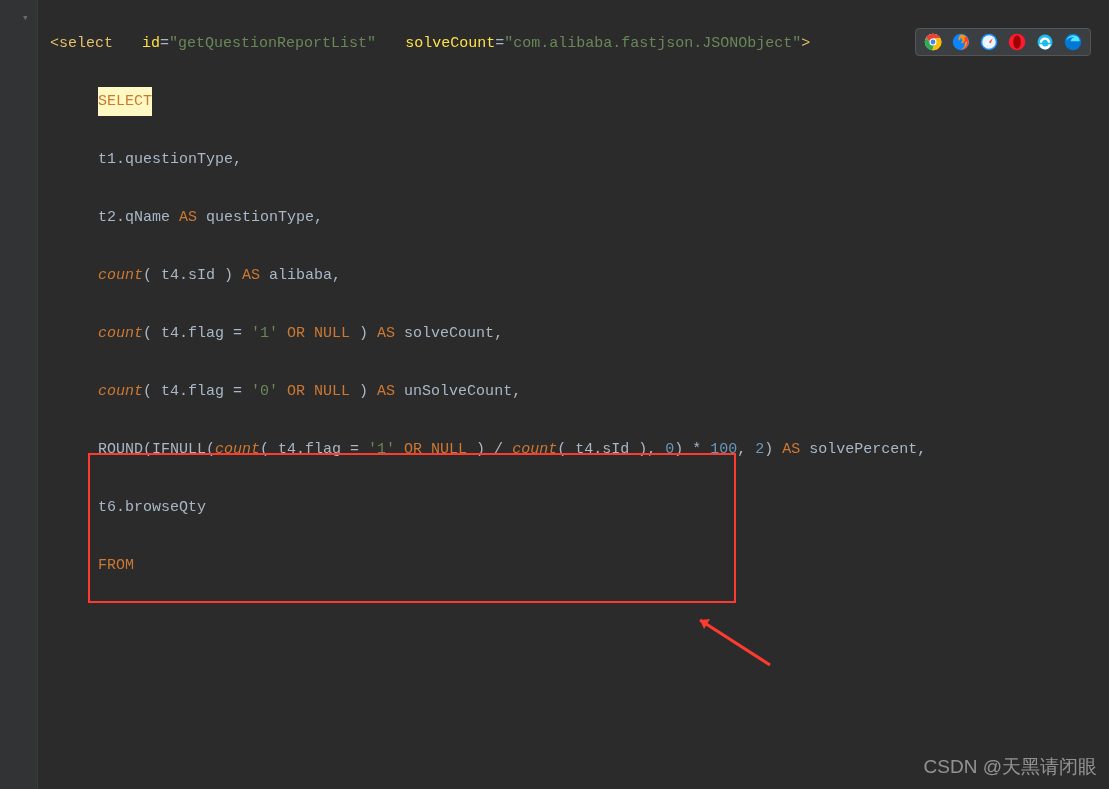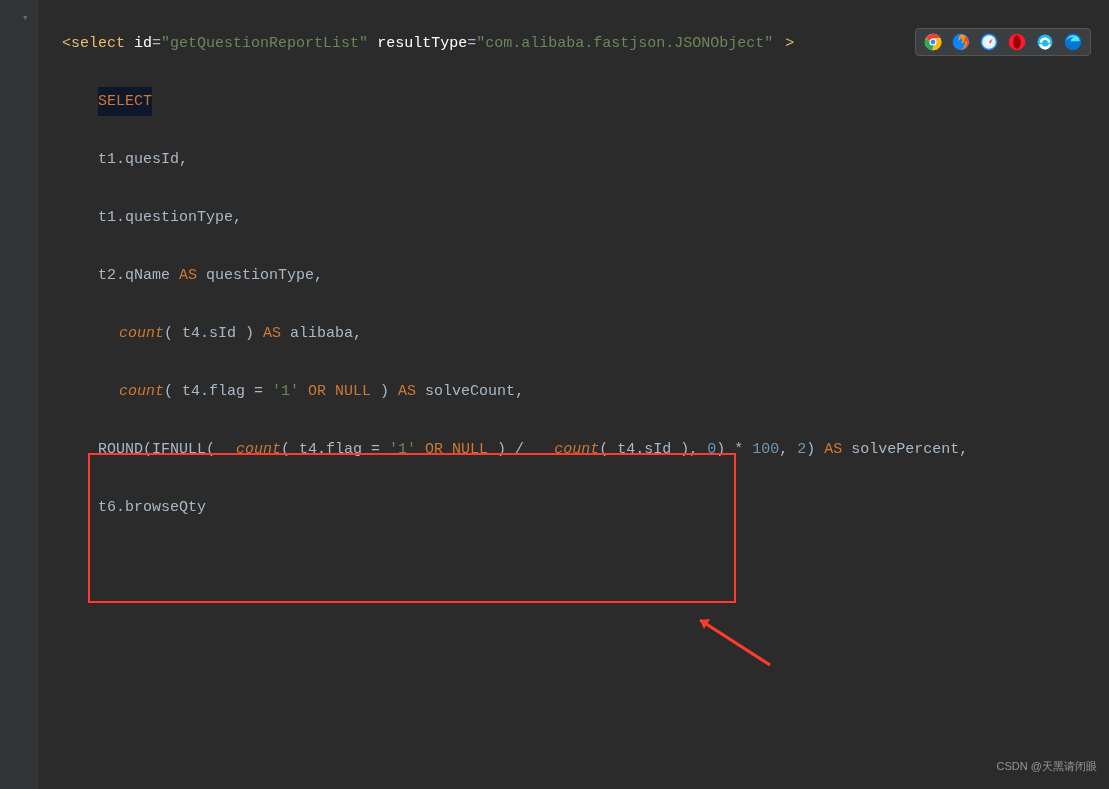"<select" .tag-bracket { margin-left: 12px -> none }
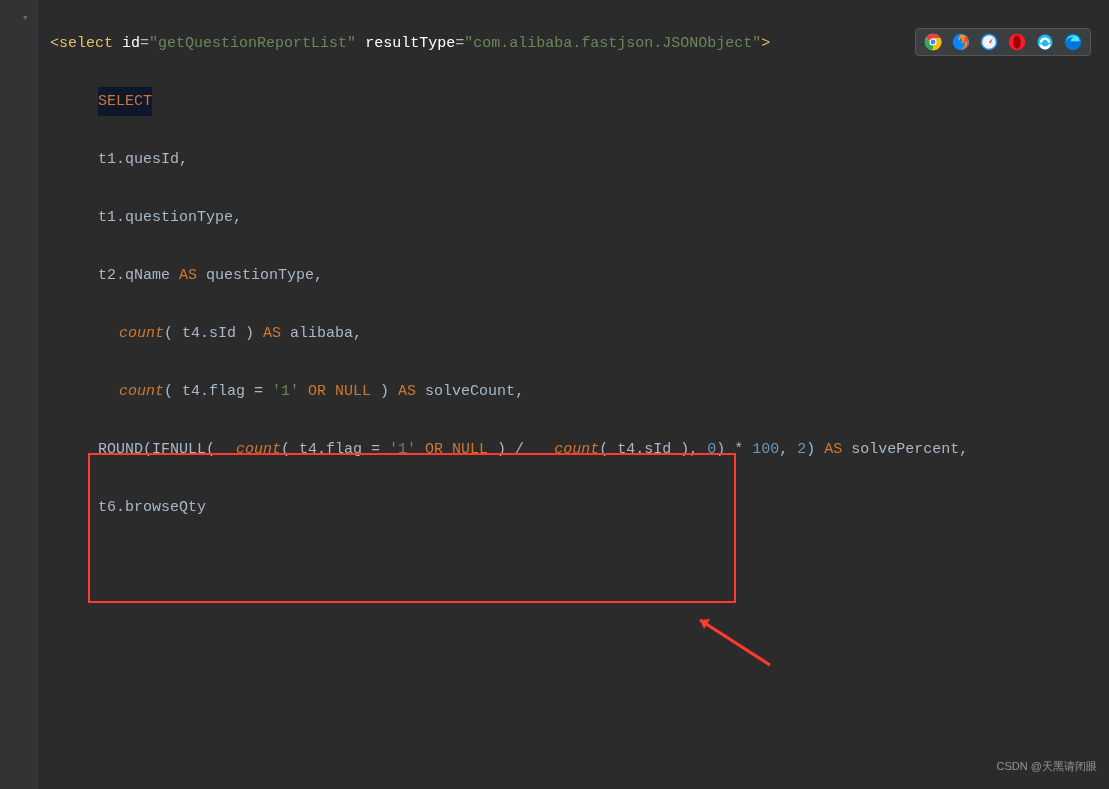"id" .attr-name { color: #ffffff -> #fde047; margin-left: none -> 20px }
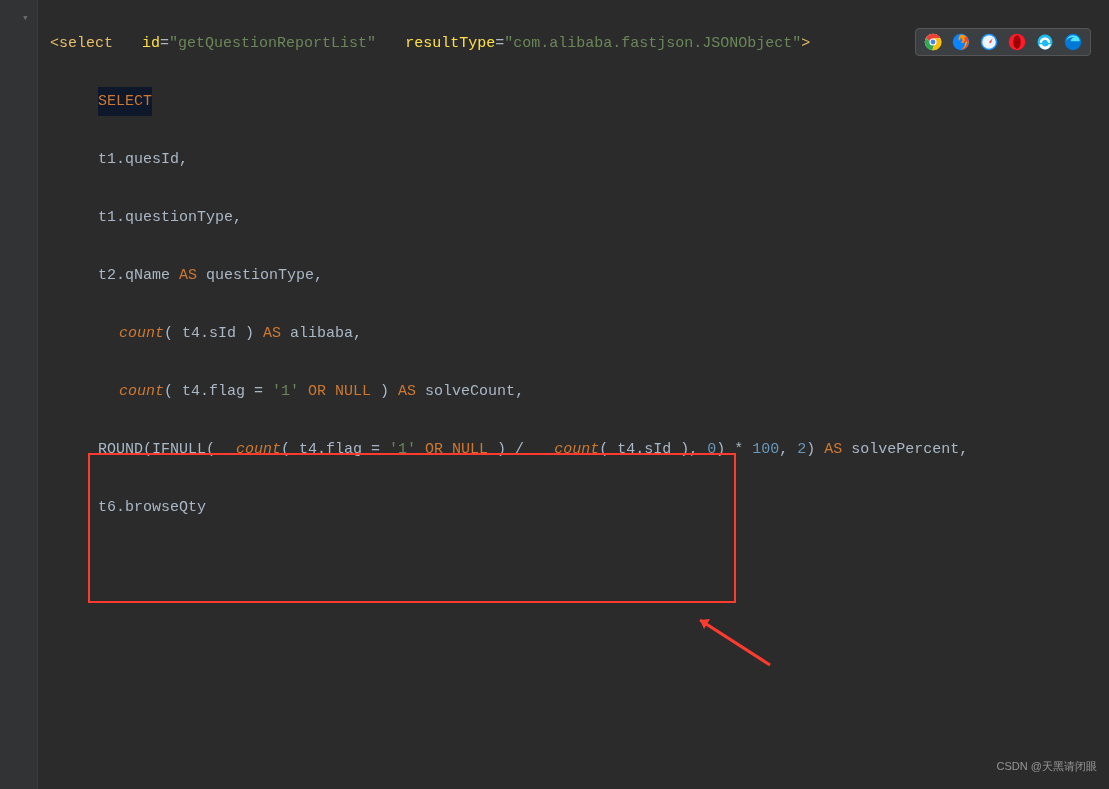"resultType" span.attr-name { text: resultType -> solveCount }
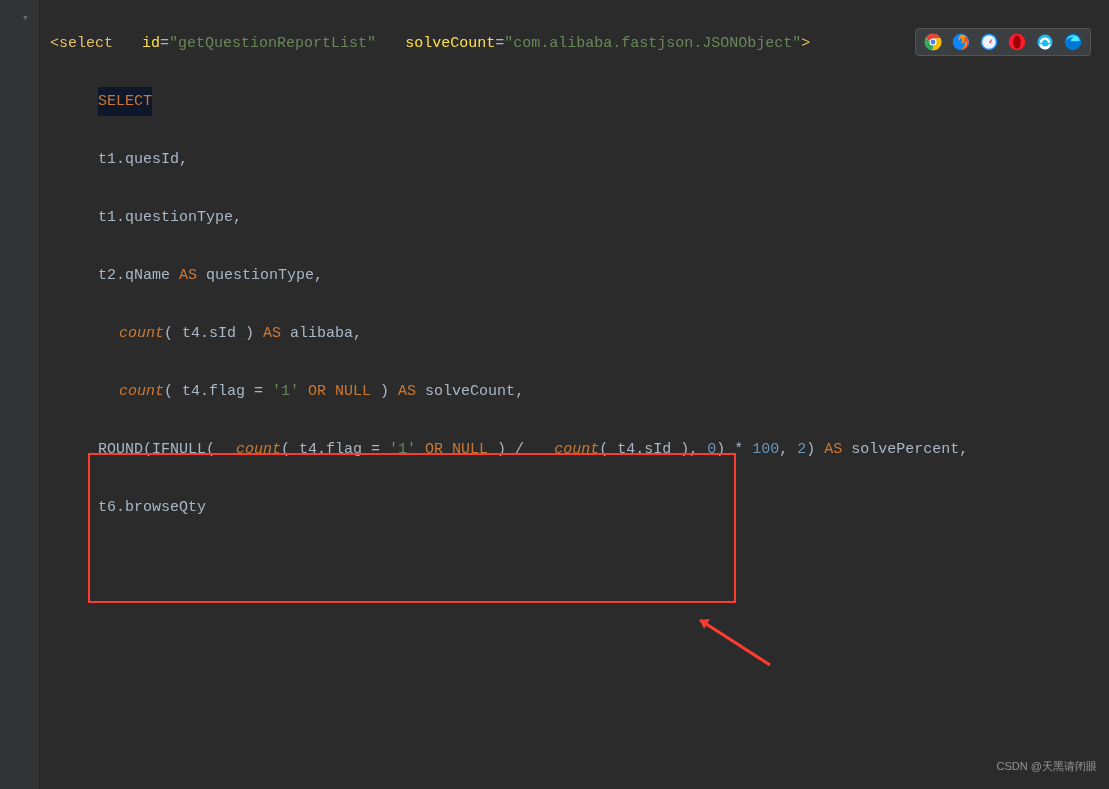"SELECT" .hl-line { background: #0f172a -> #fef9c3 }
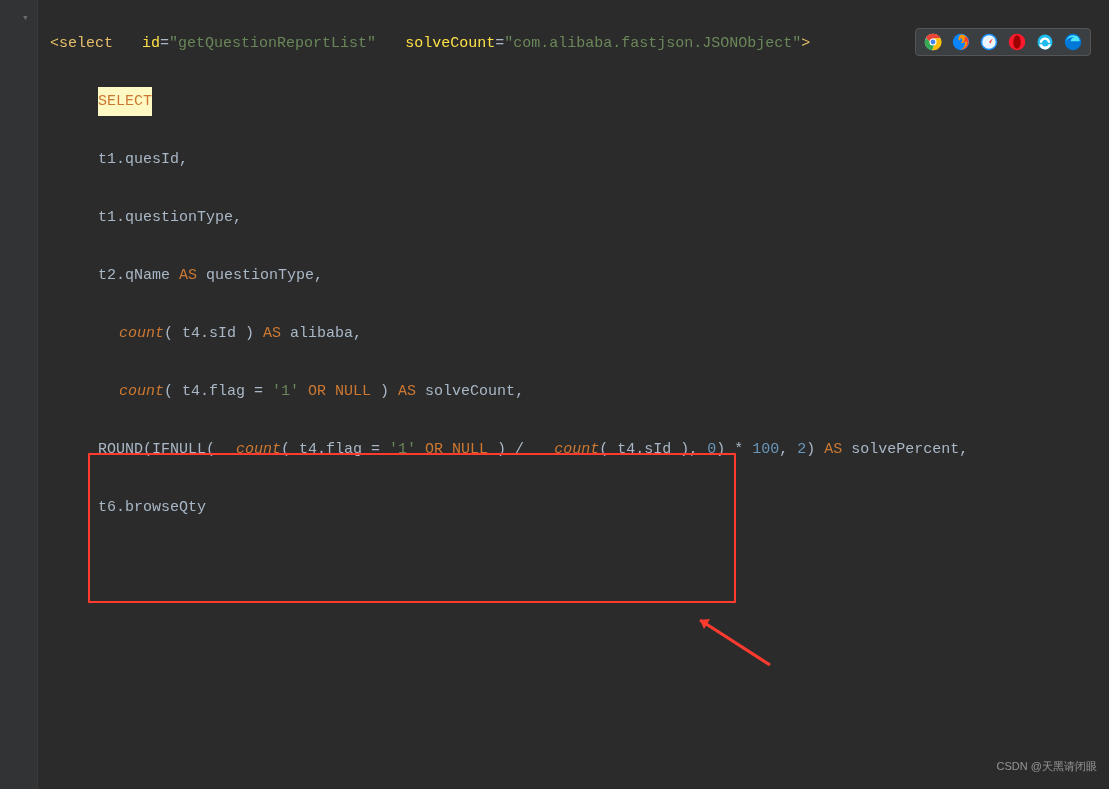"t1.quesId," span.line { html: <span><span>t1.quesId,</span></span> -> none }
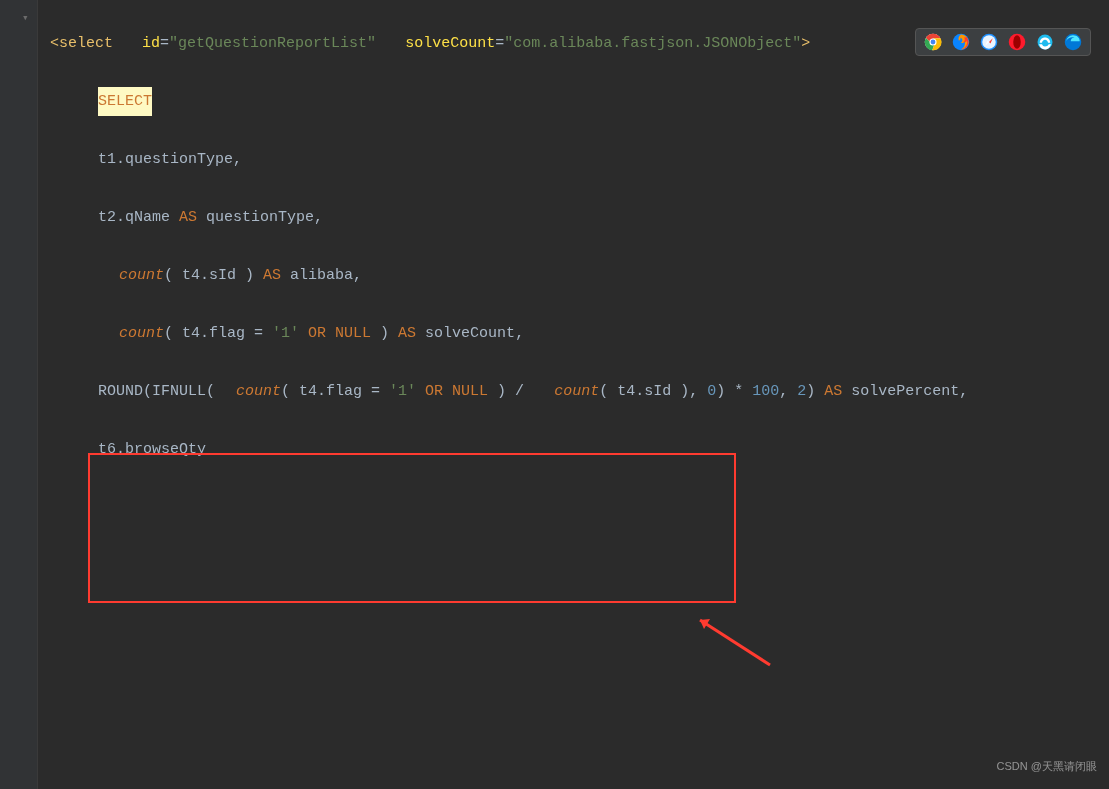"count" .func { margin-left: 21px -> none }
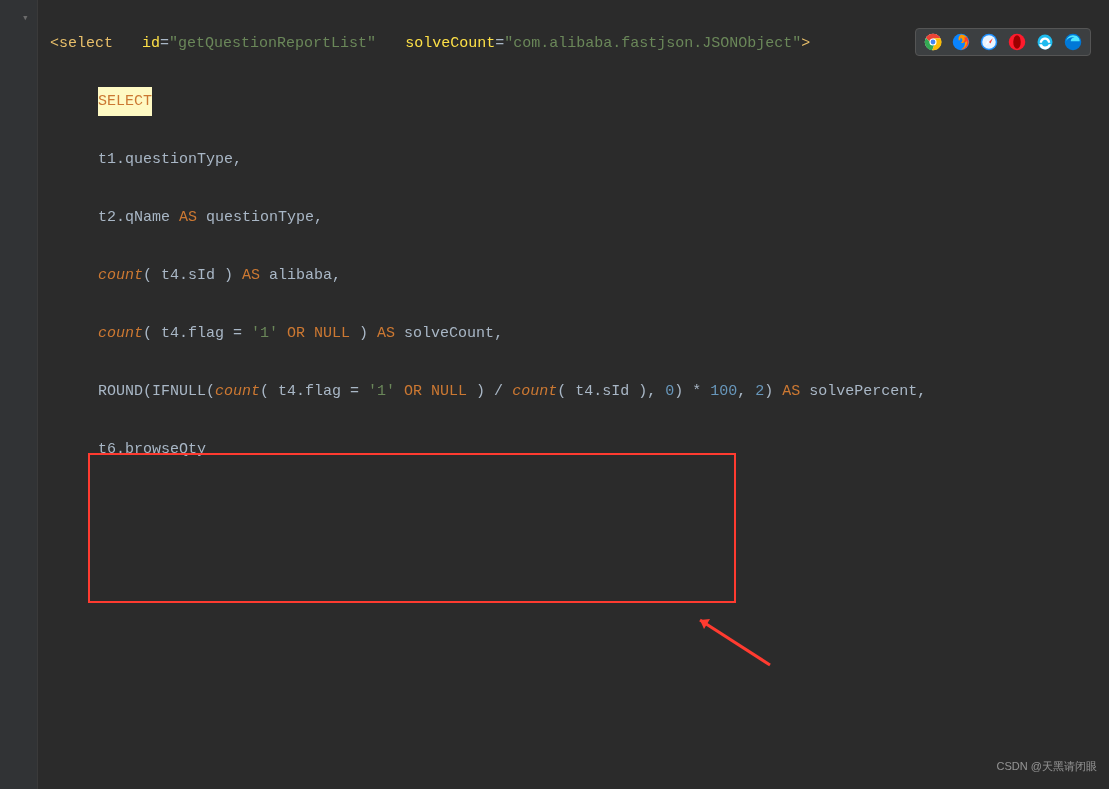"count( t4.flag = '0' OR" span.line { html: none -> <span><span>count</span><span>( t4.flag = </span><span>'0'</span><span> OR NULL</span><span> ) </span><span>AS</span><span> unSolveCount,</span></span> }
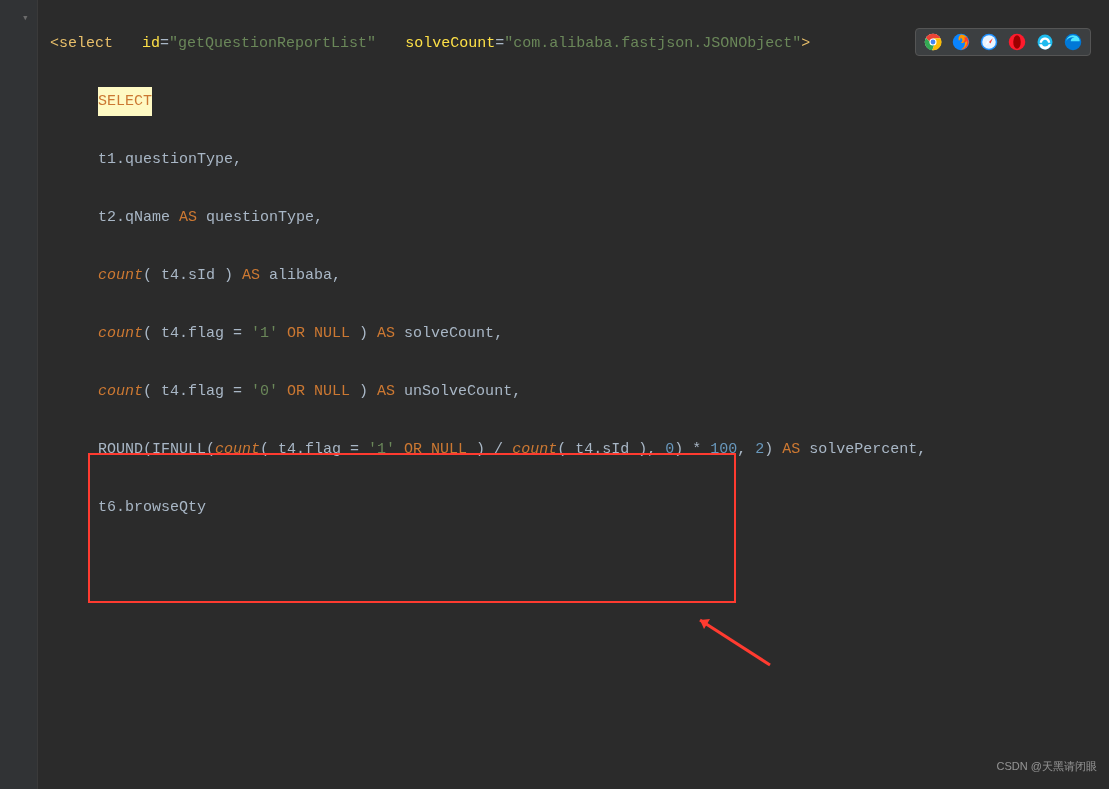"FROM" span.line { html: none -> <span><span>FROM</span></span> }
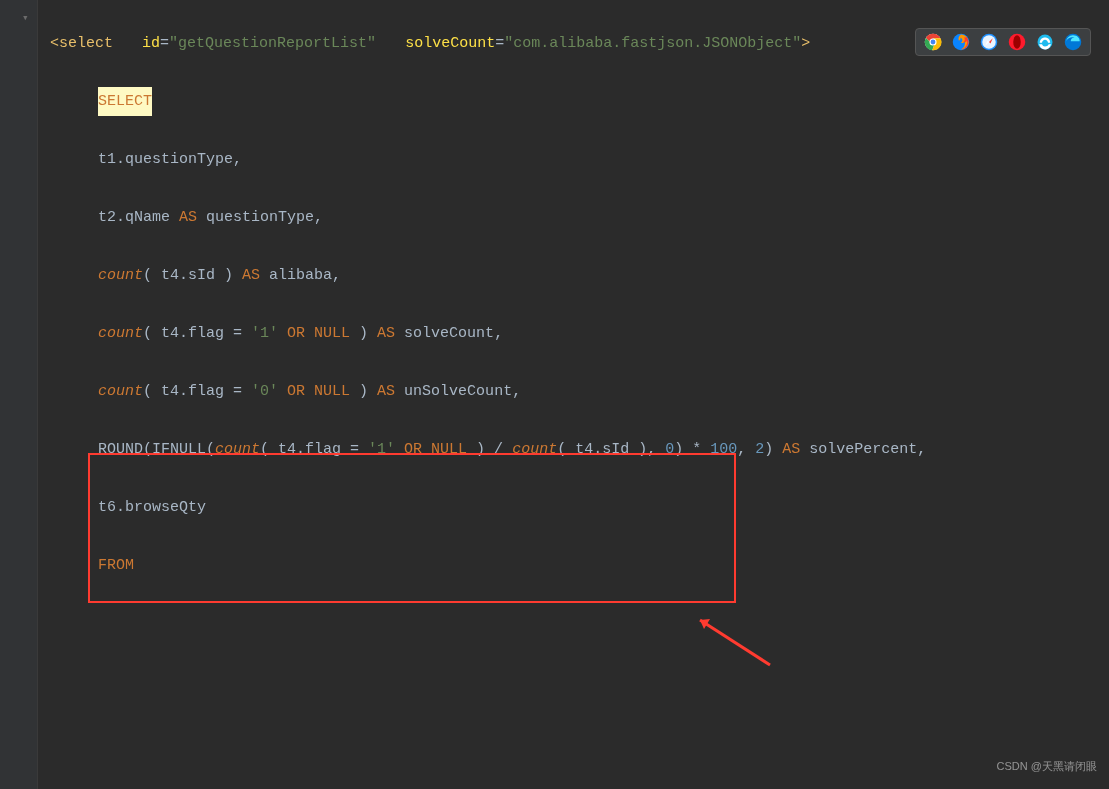"CSDN @天黑请闭眼" .watermark { font-size: 11px -> 19px }
